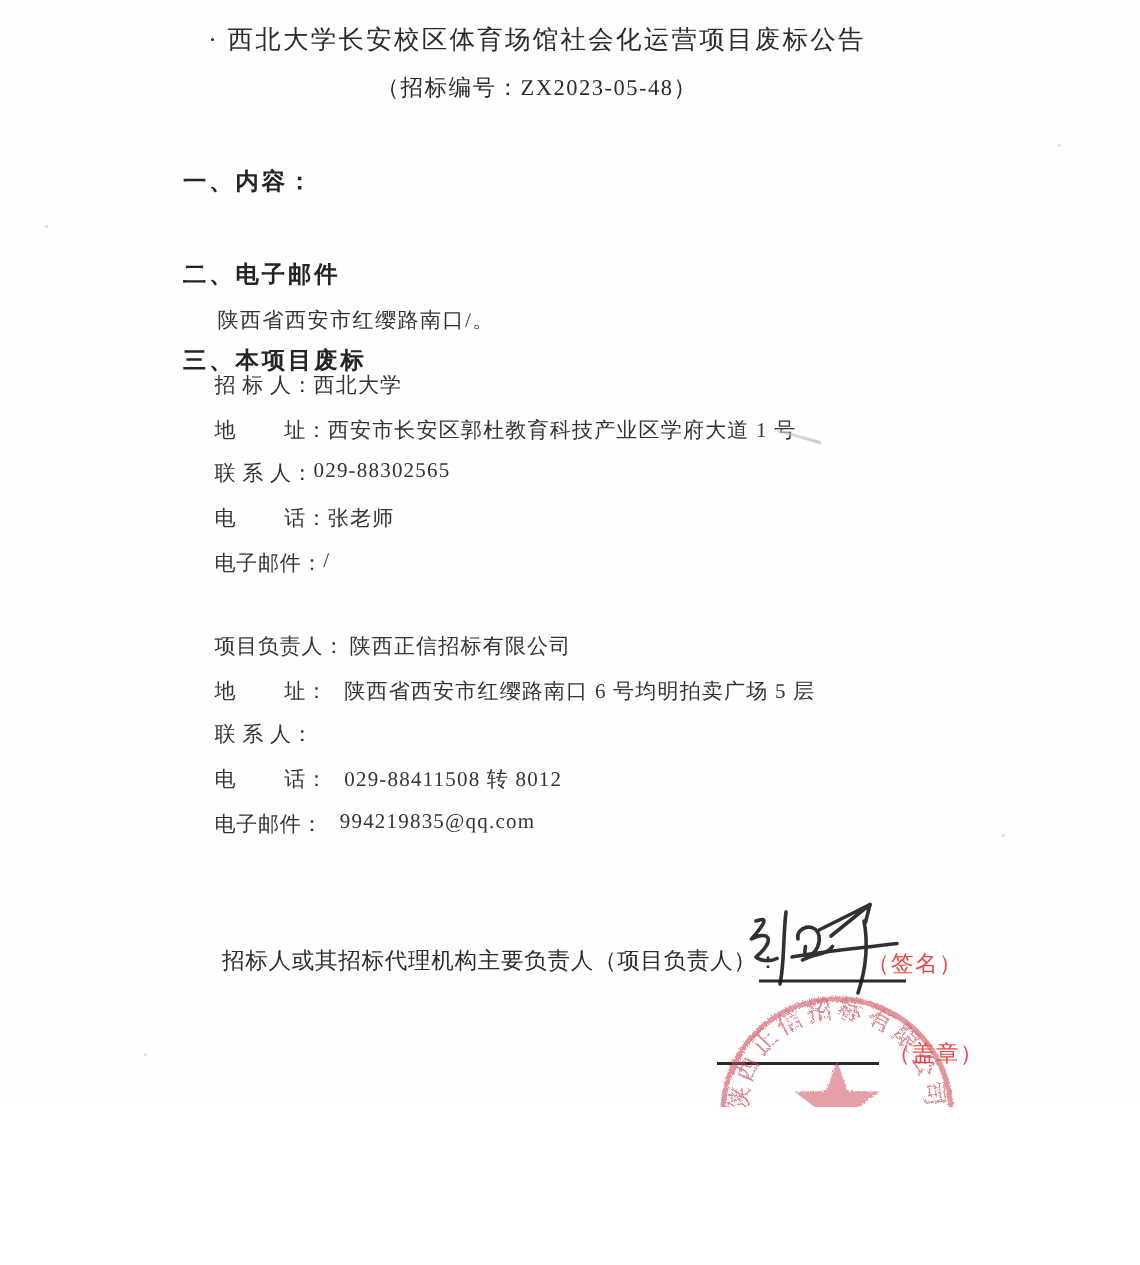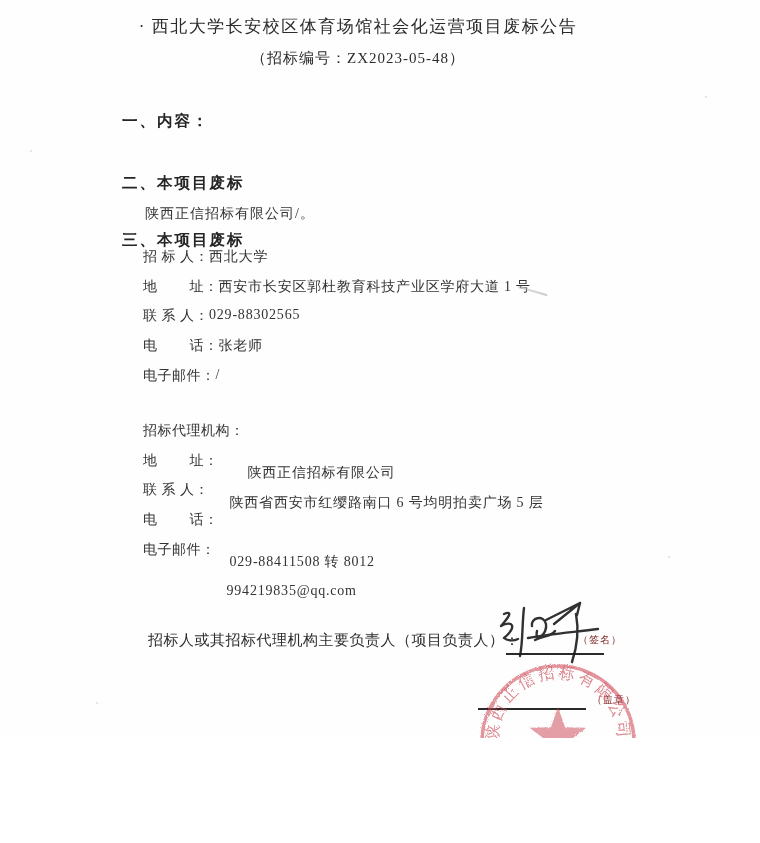"二、本项目废标" div.heading { text: 本项目废标 -> 电子邮件 }
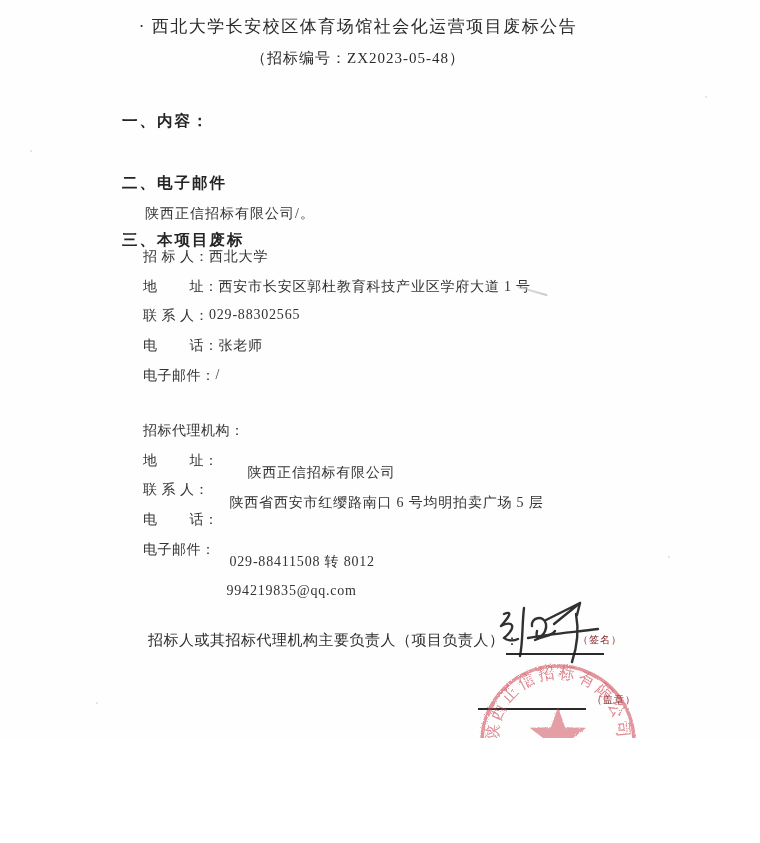"陕西正信招标有限公司/。" div.body-line { text: 正信招标有限公司/ -> 省西安市红缨路南口/ }
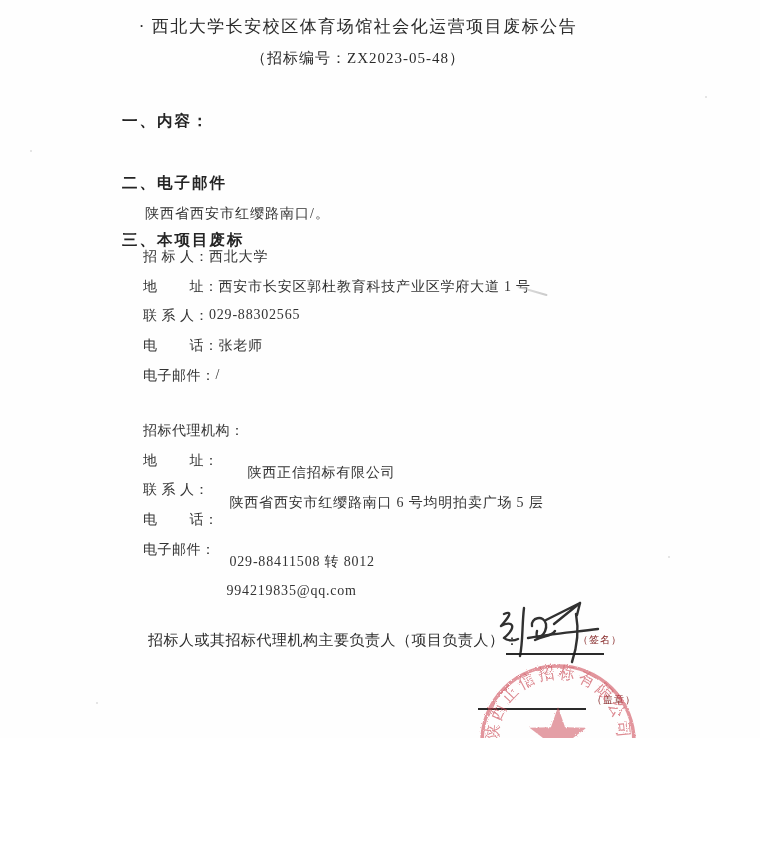"招标代理机构：" span.label { text: 招标代理机构 -> 项目负责人 }
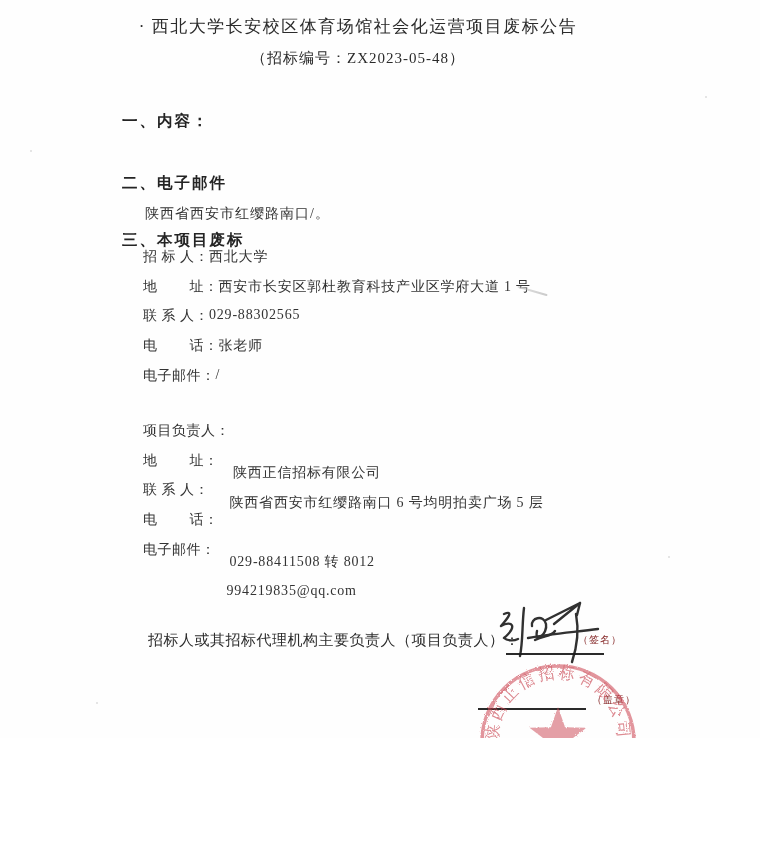"陕西正信招标有限公司" .block.agency .row .value { margin-top: 42px -> none }
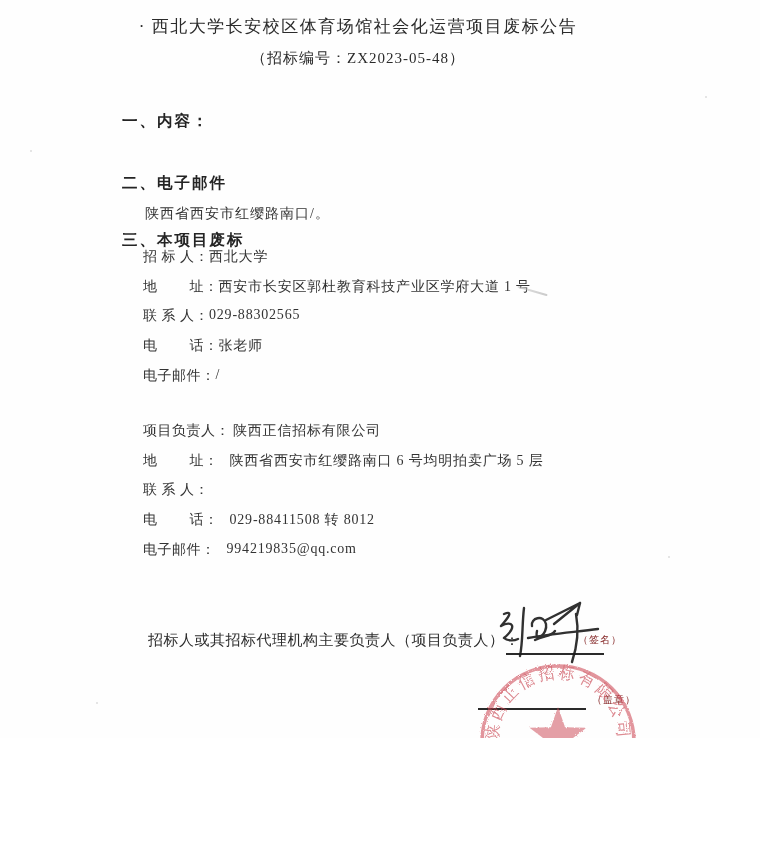"（签名）" .signline-suffix { color: #7f1d1d -> #ef4444; font-size: 10px -> 15px }
